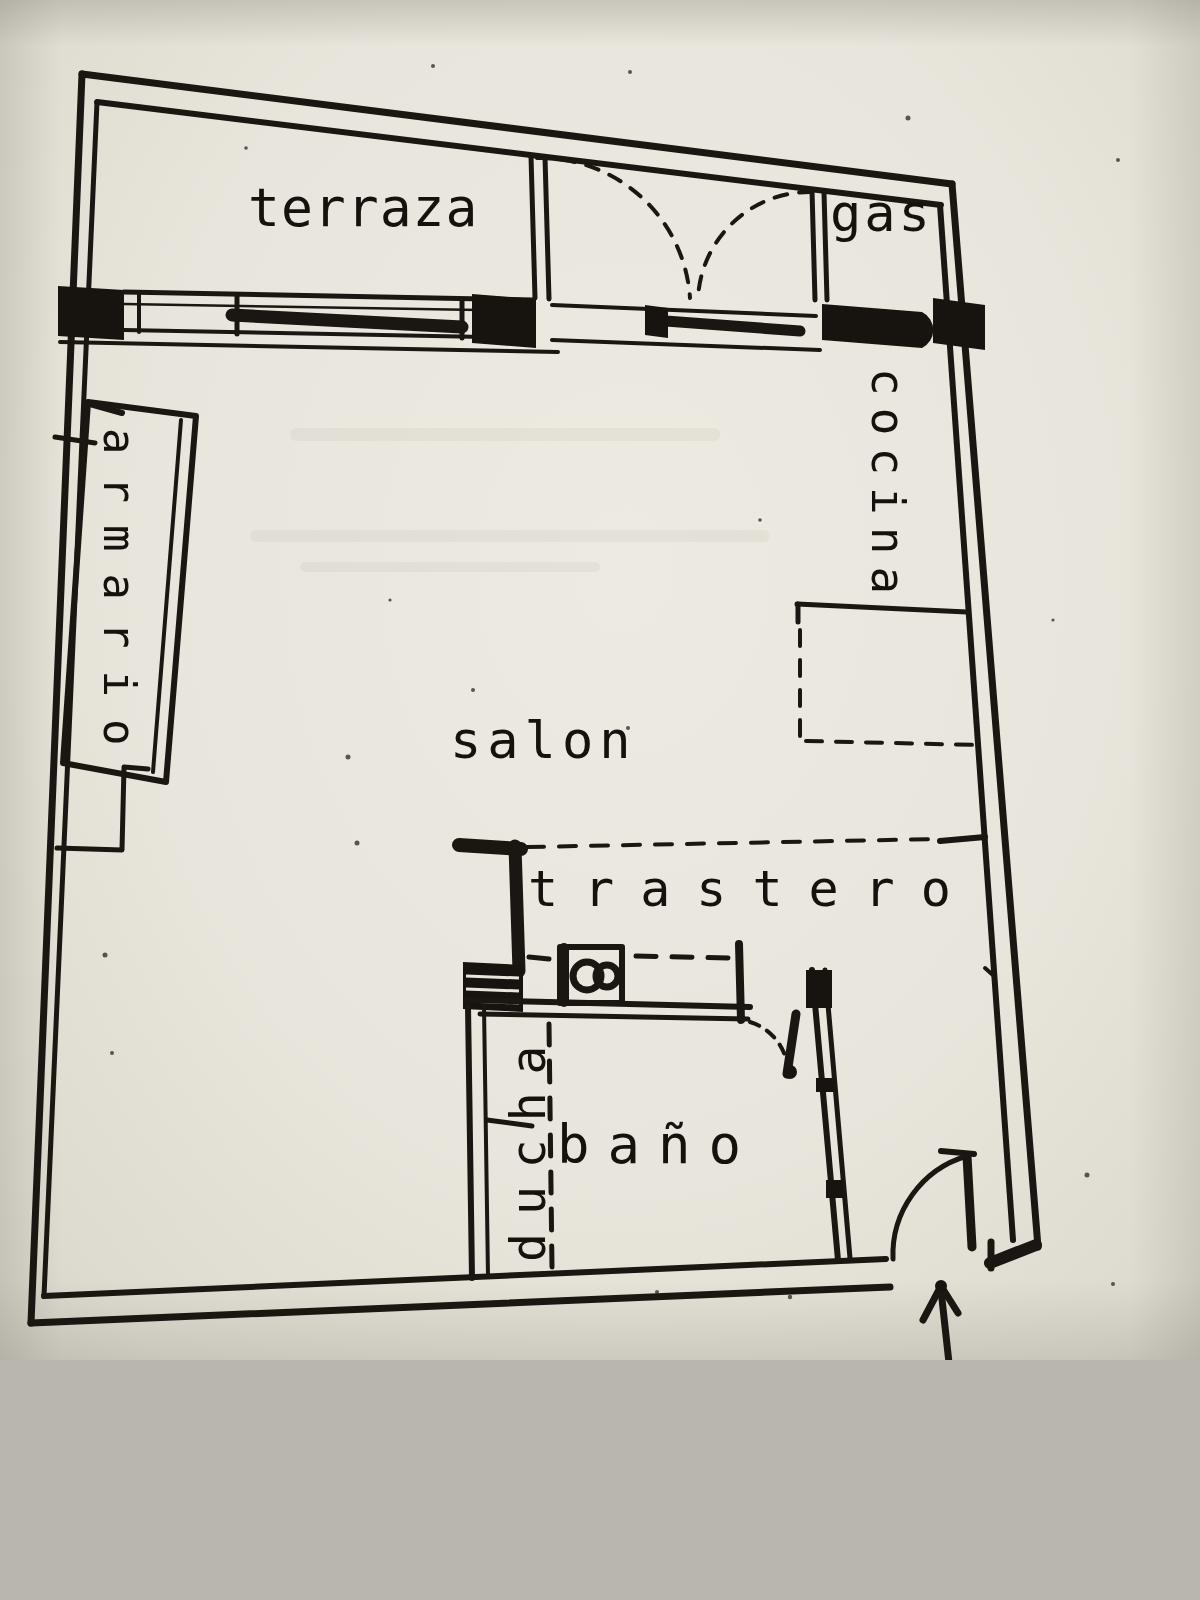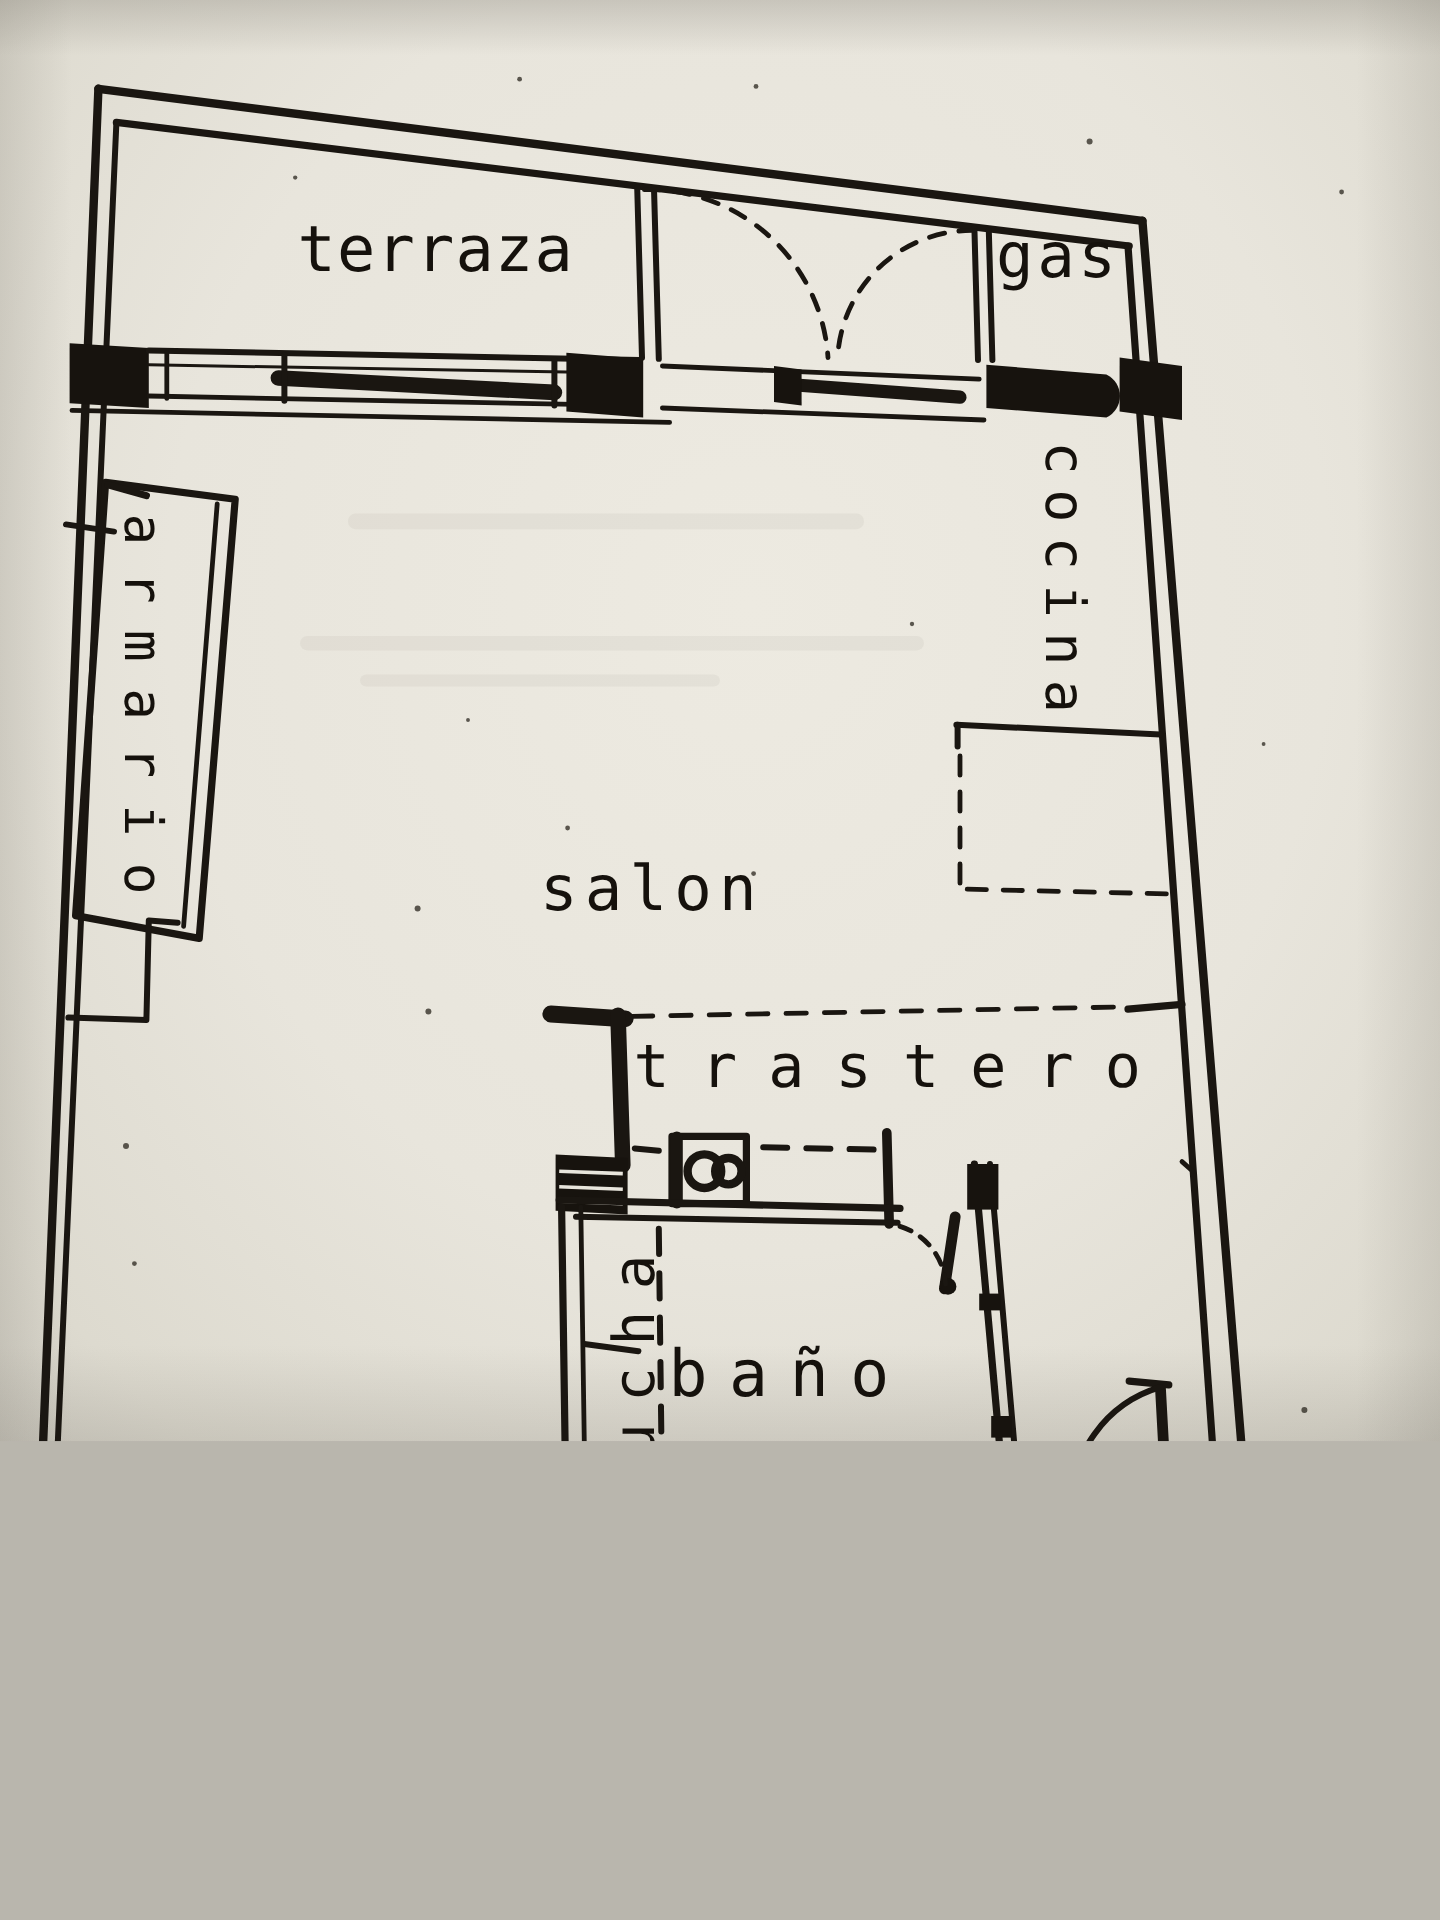"terraza" .page { height: 1201px -> 1360px }
